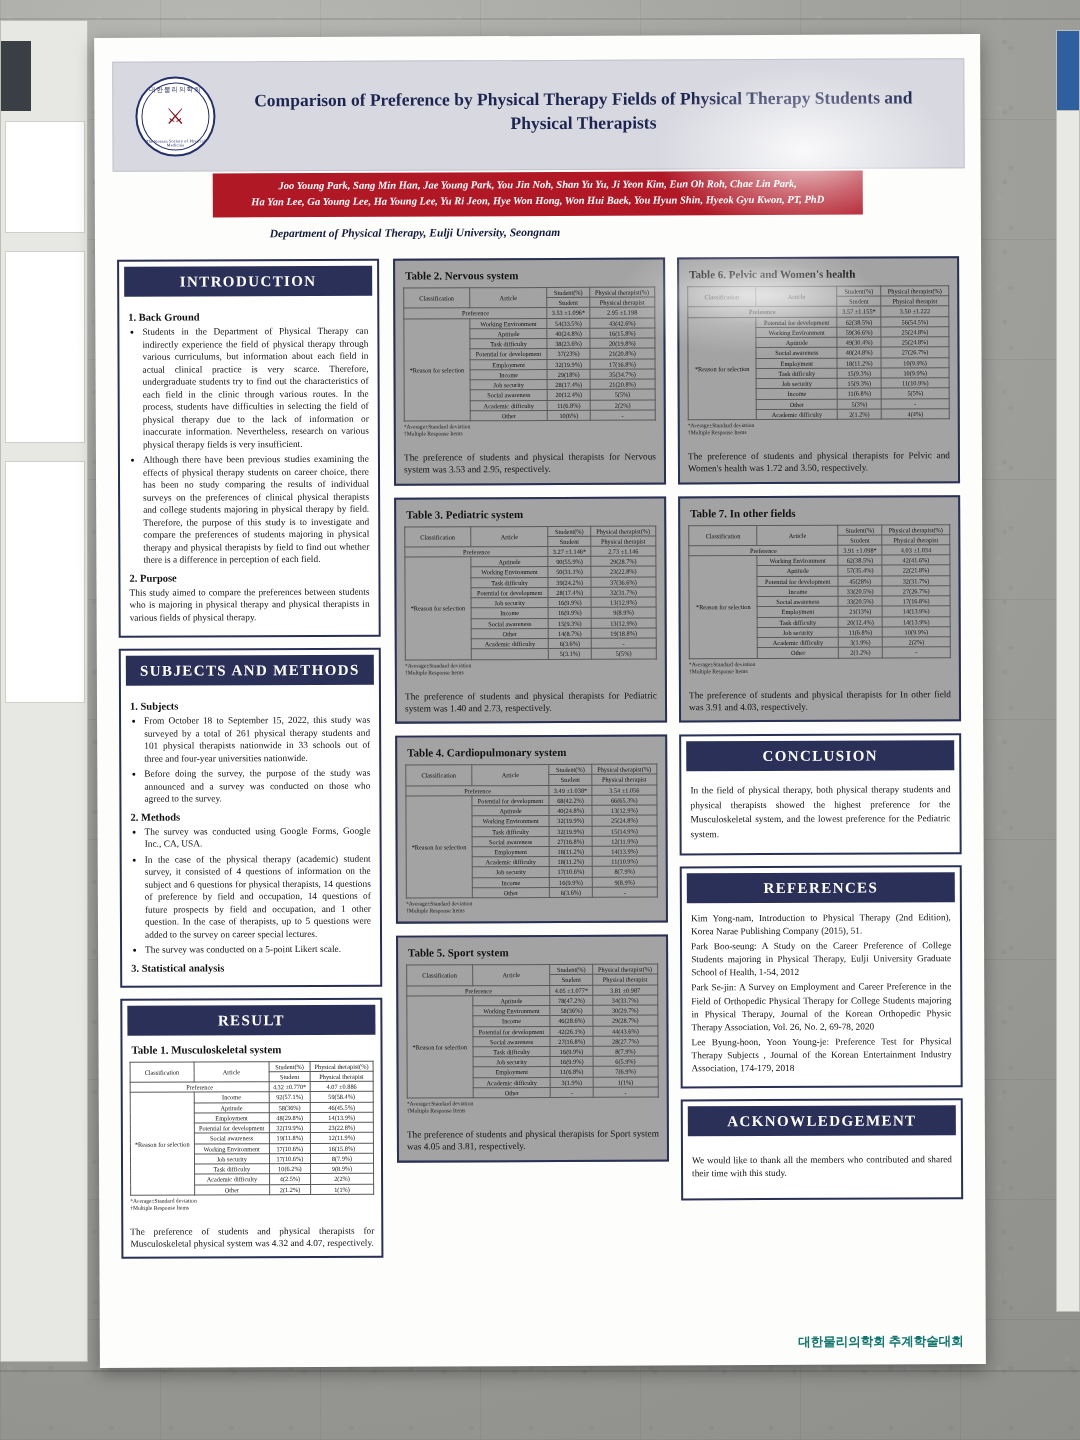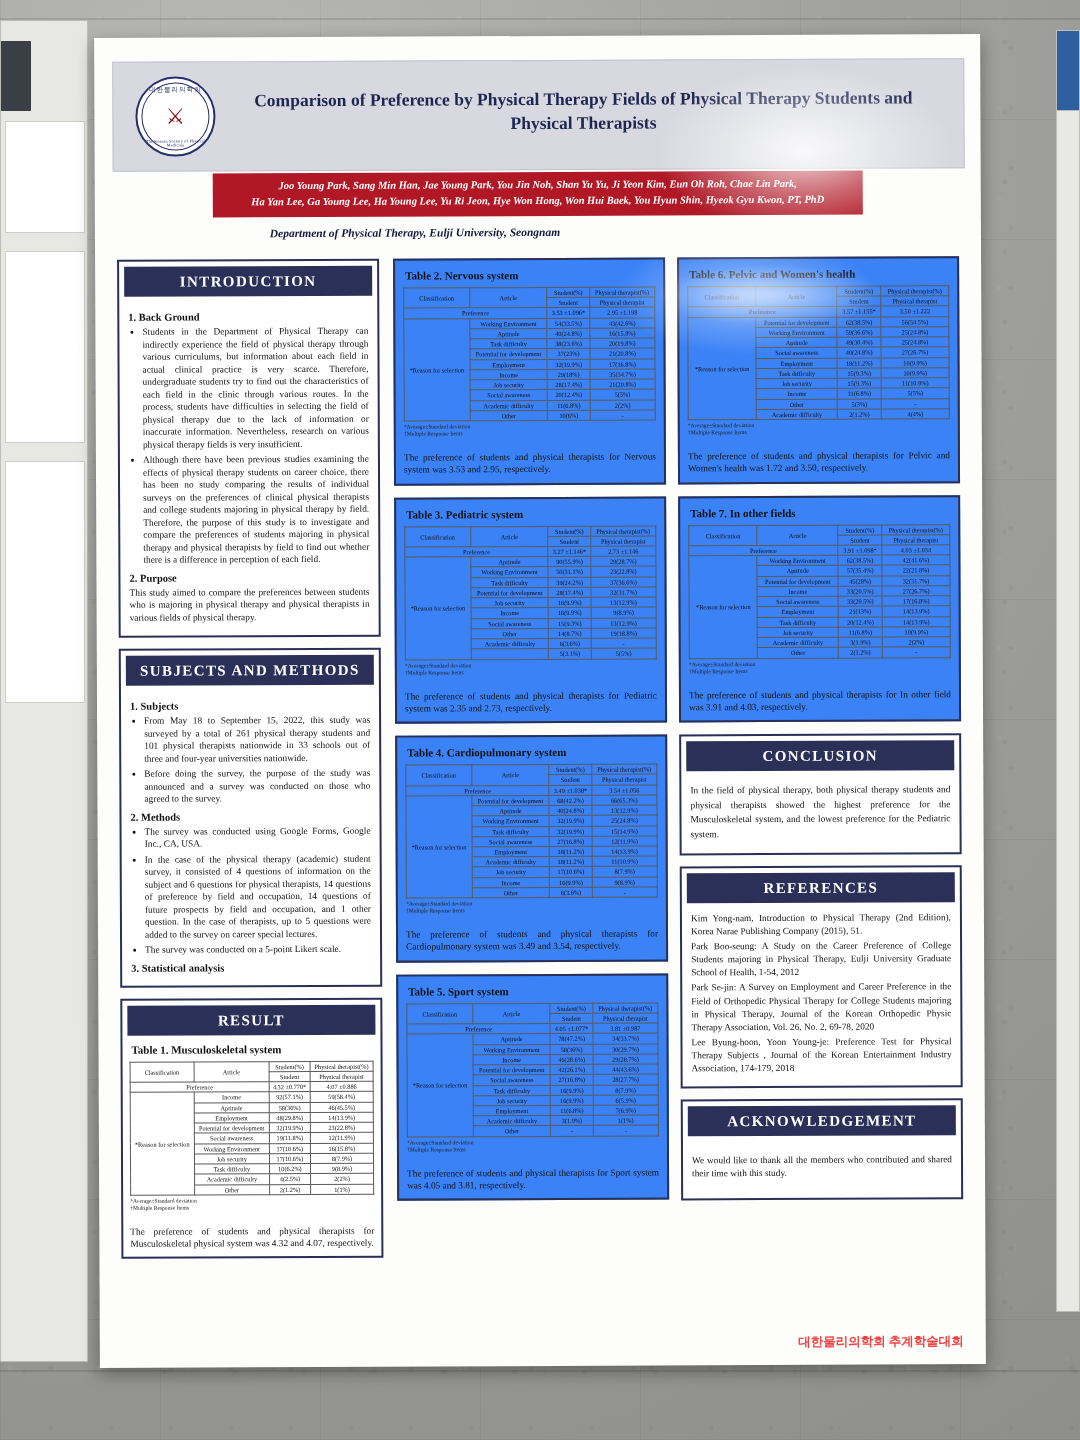"Table 2. Nervous system" .tbl-wrap { background: #3b82f6 -> #a3a3a3 }
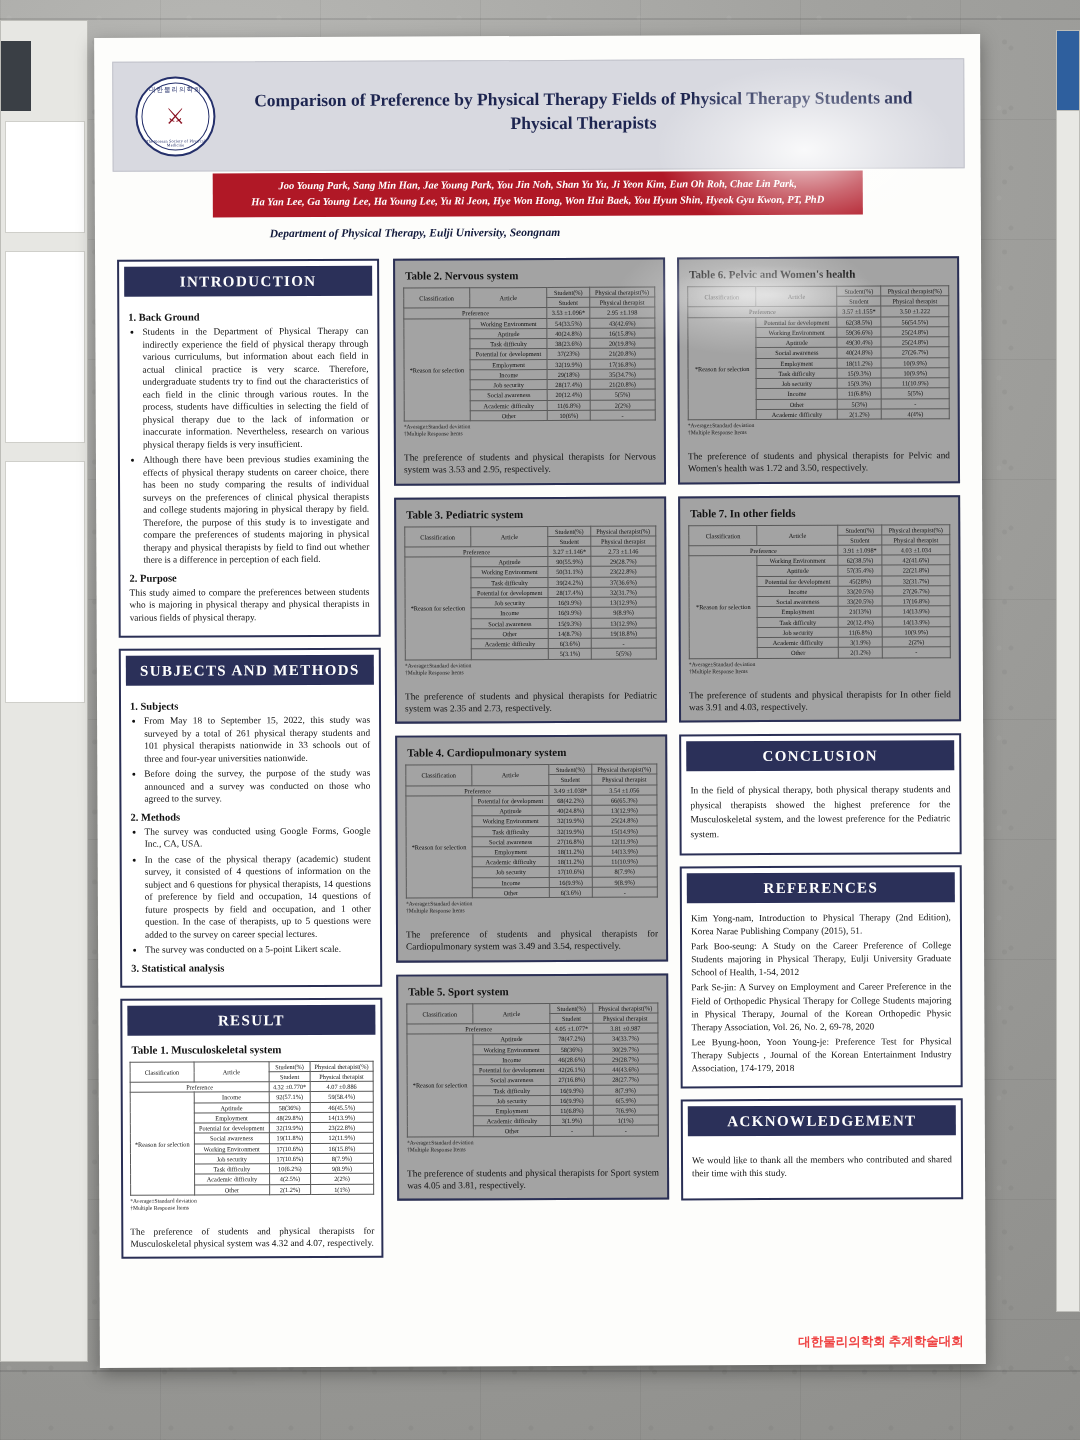"The preference of students and physical therapists for Pediatric" div.tbl-sum { text: 2.35 -> 1.40 }
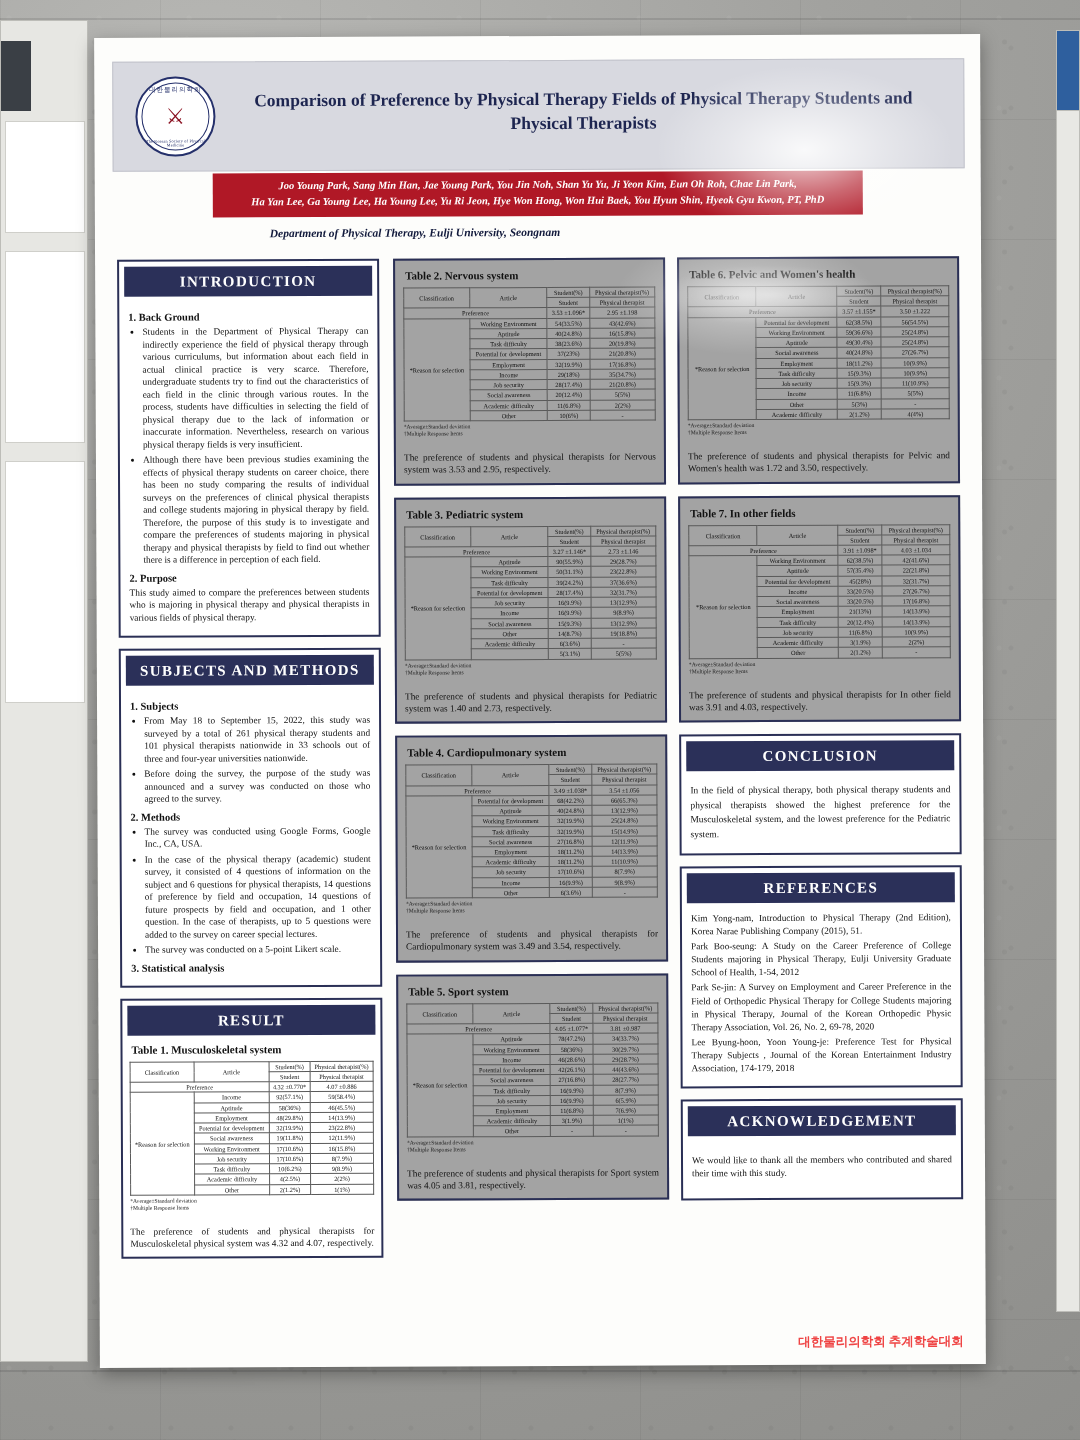"From May 18 to September" li { text: May -> October }
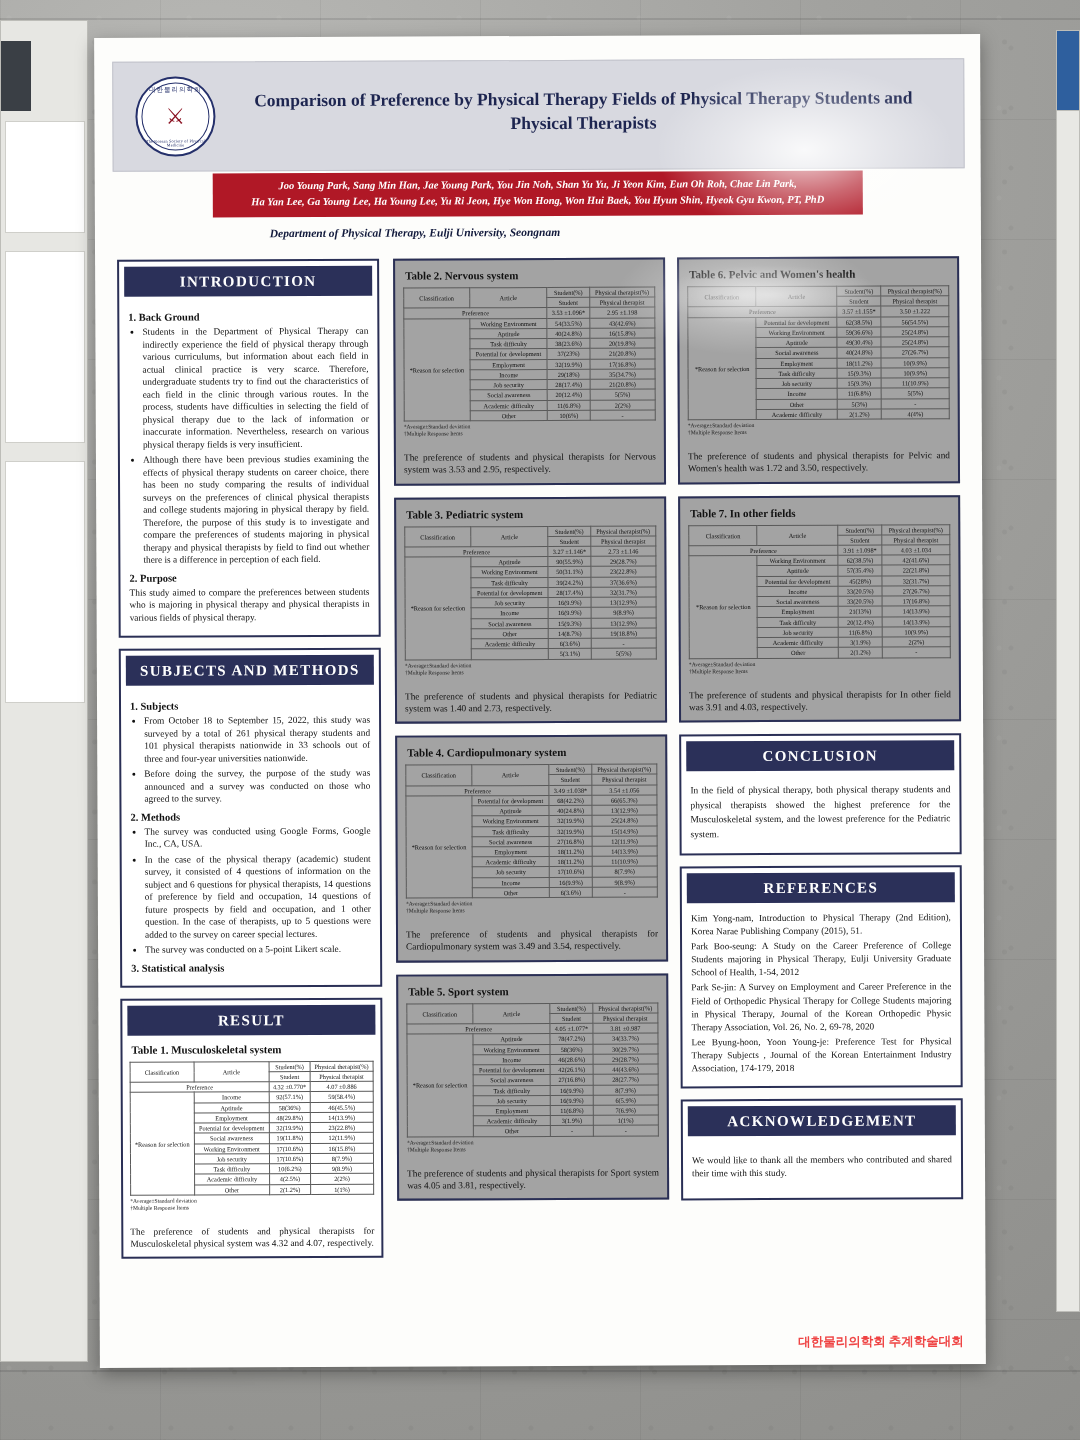"The preference of students and physical therapists for Cardiopulmonary" div.tbl-sum { html: <div>The preference of students and physical therapists for Cardiopulmonary system was 3.49 and 3.54, respectively.</div> -> none }
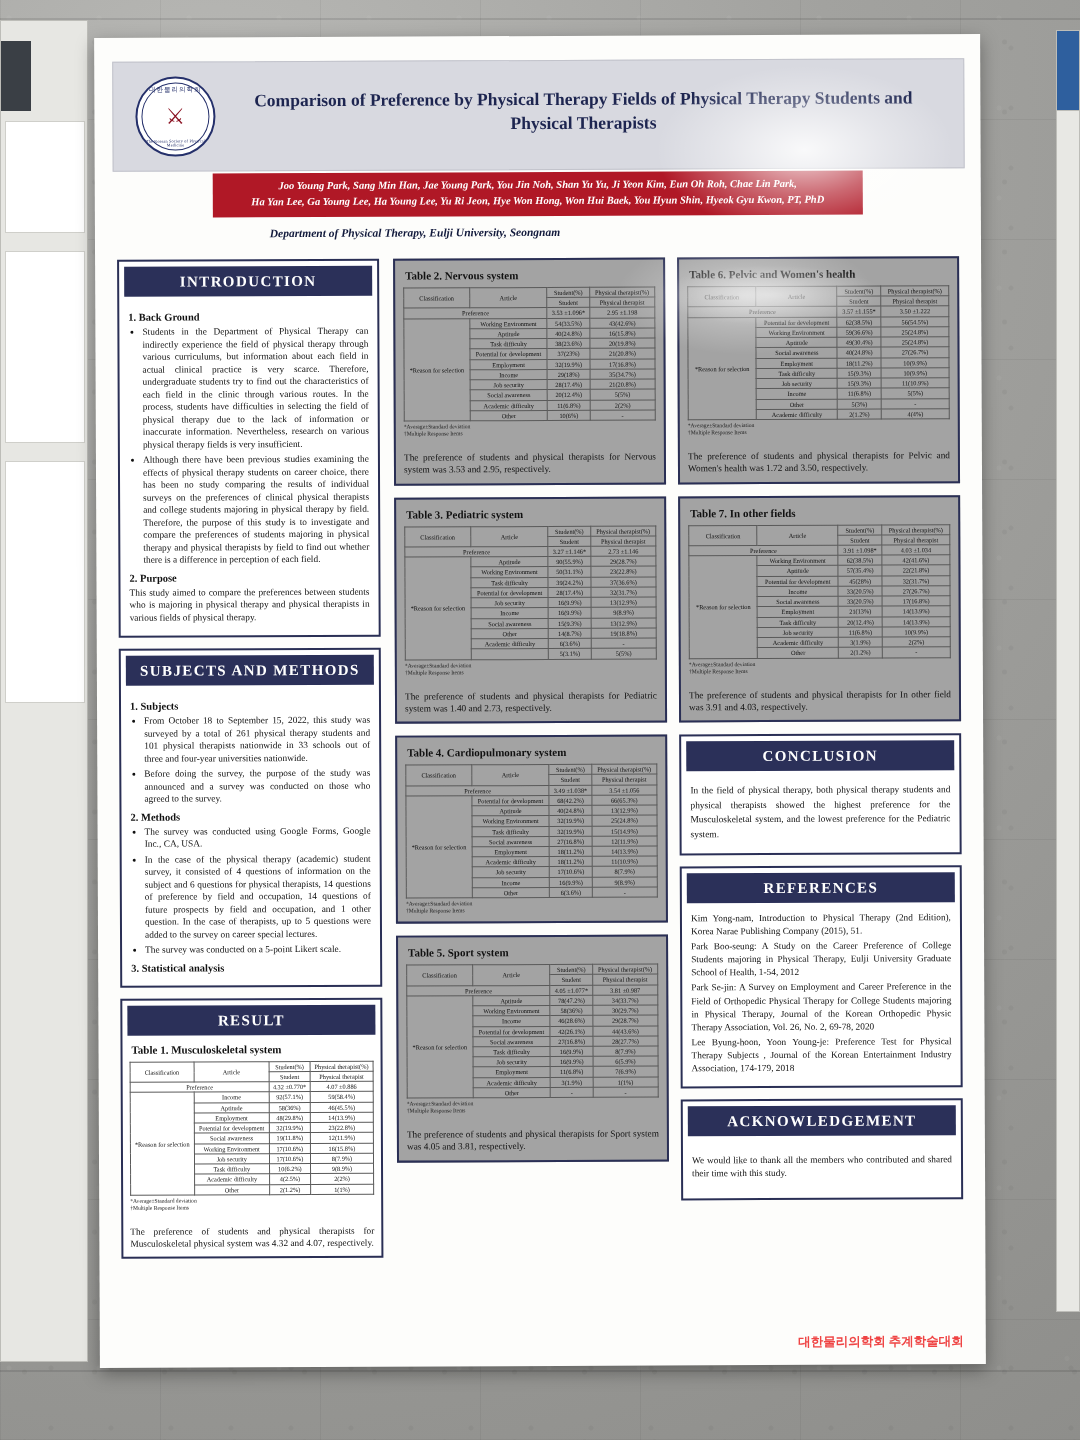"대한물리의학회 추계학술대회" .footer-kr { color: #ef4444 -> #0f766e }
